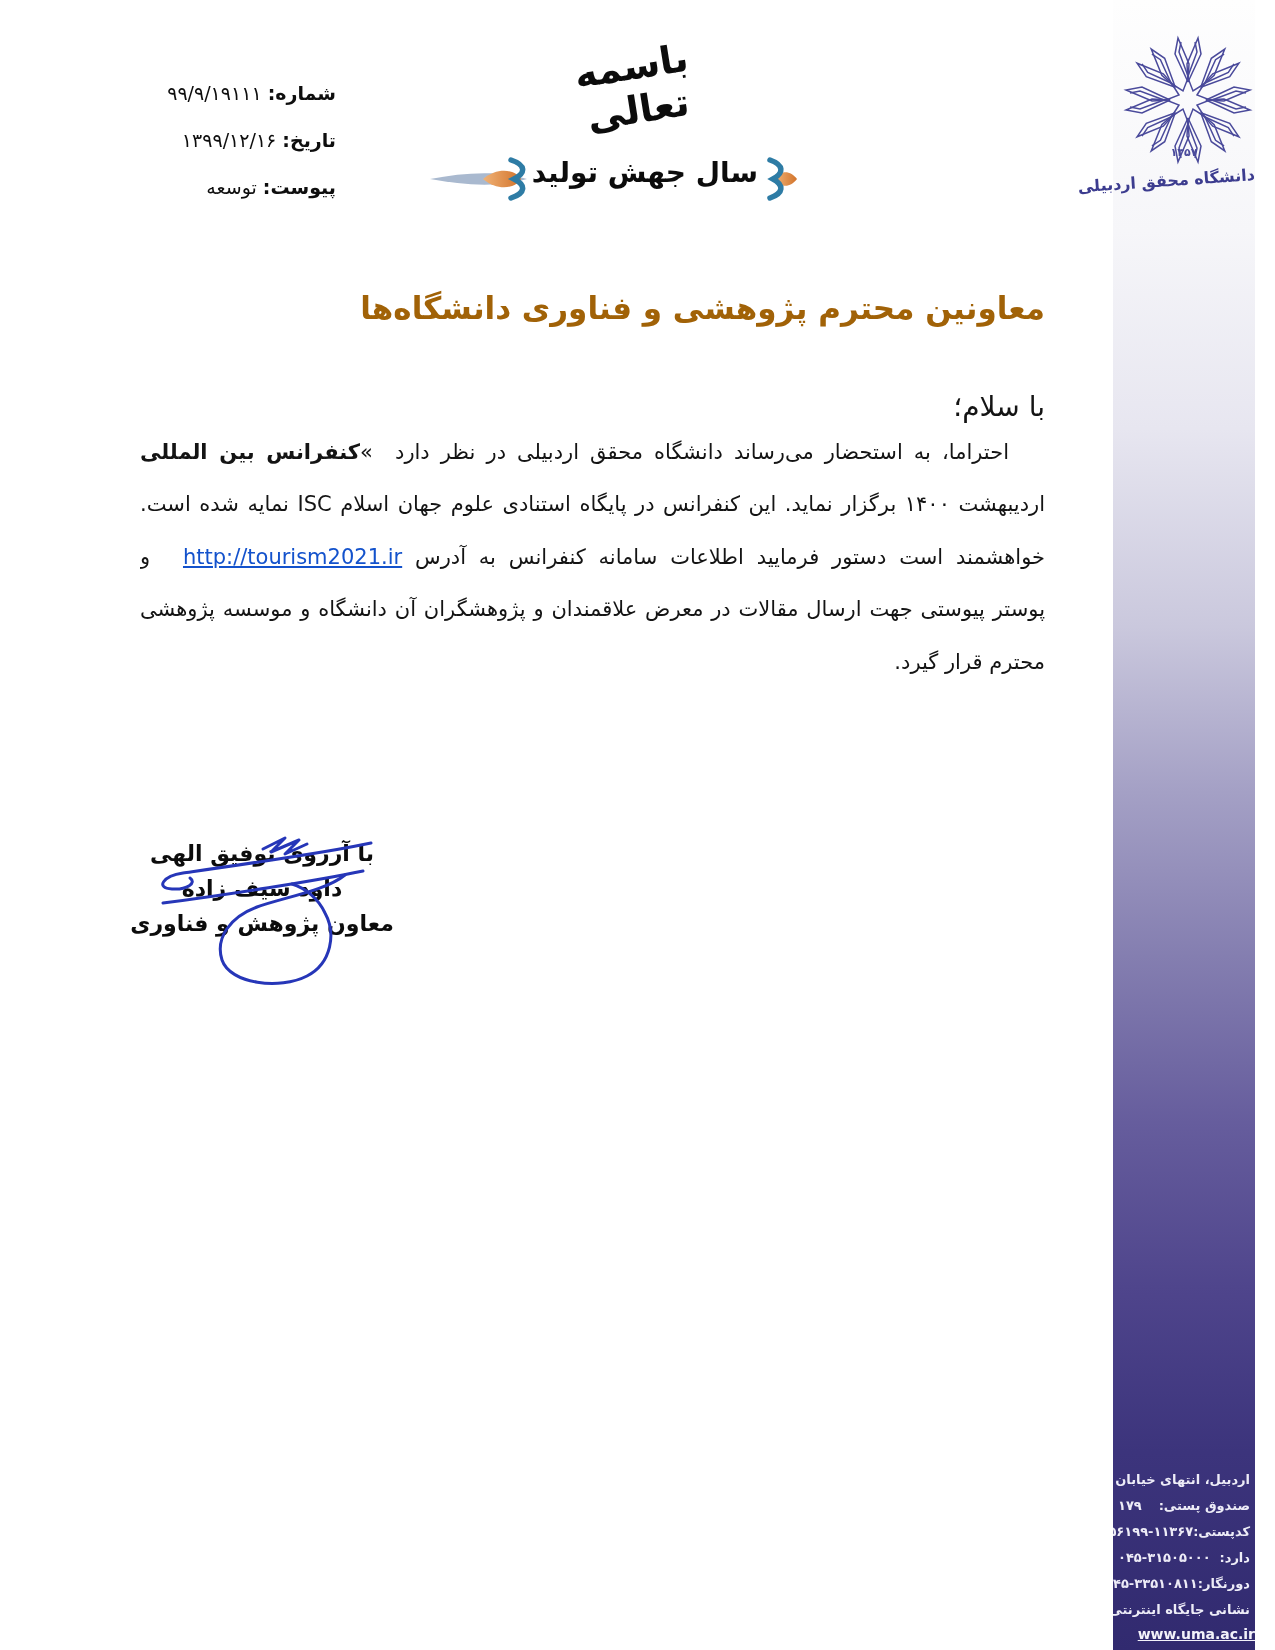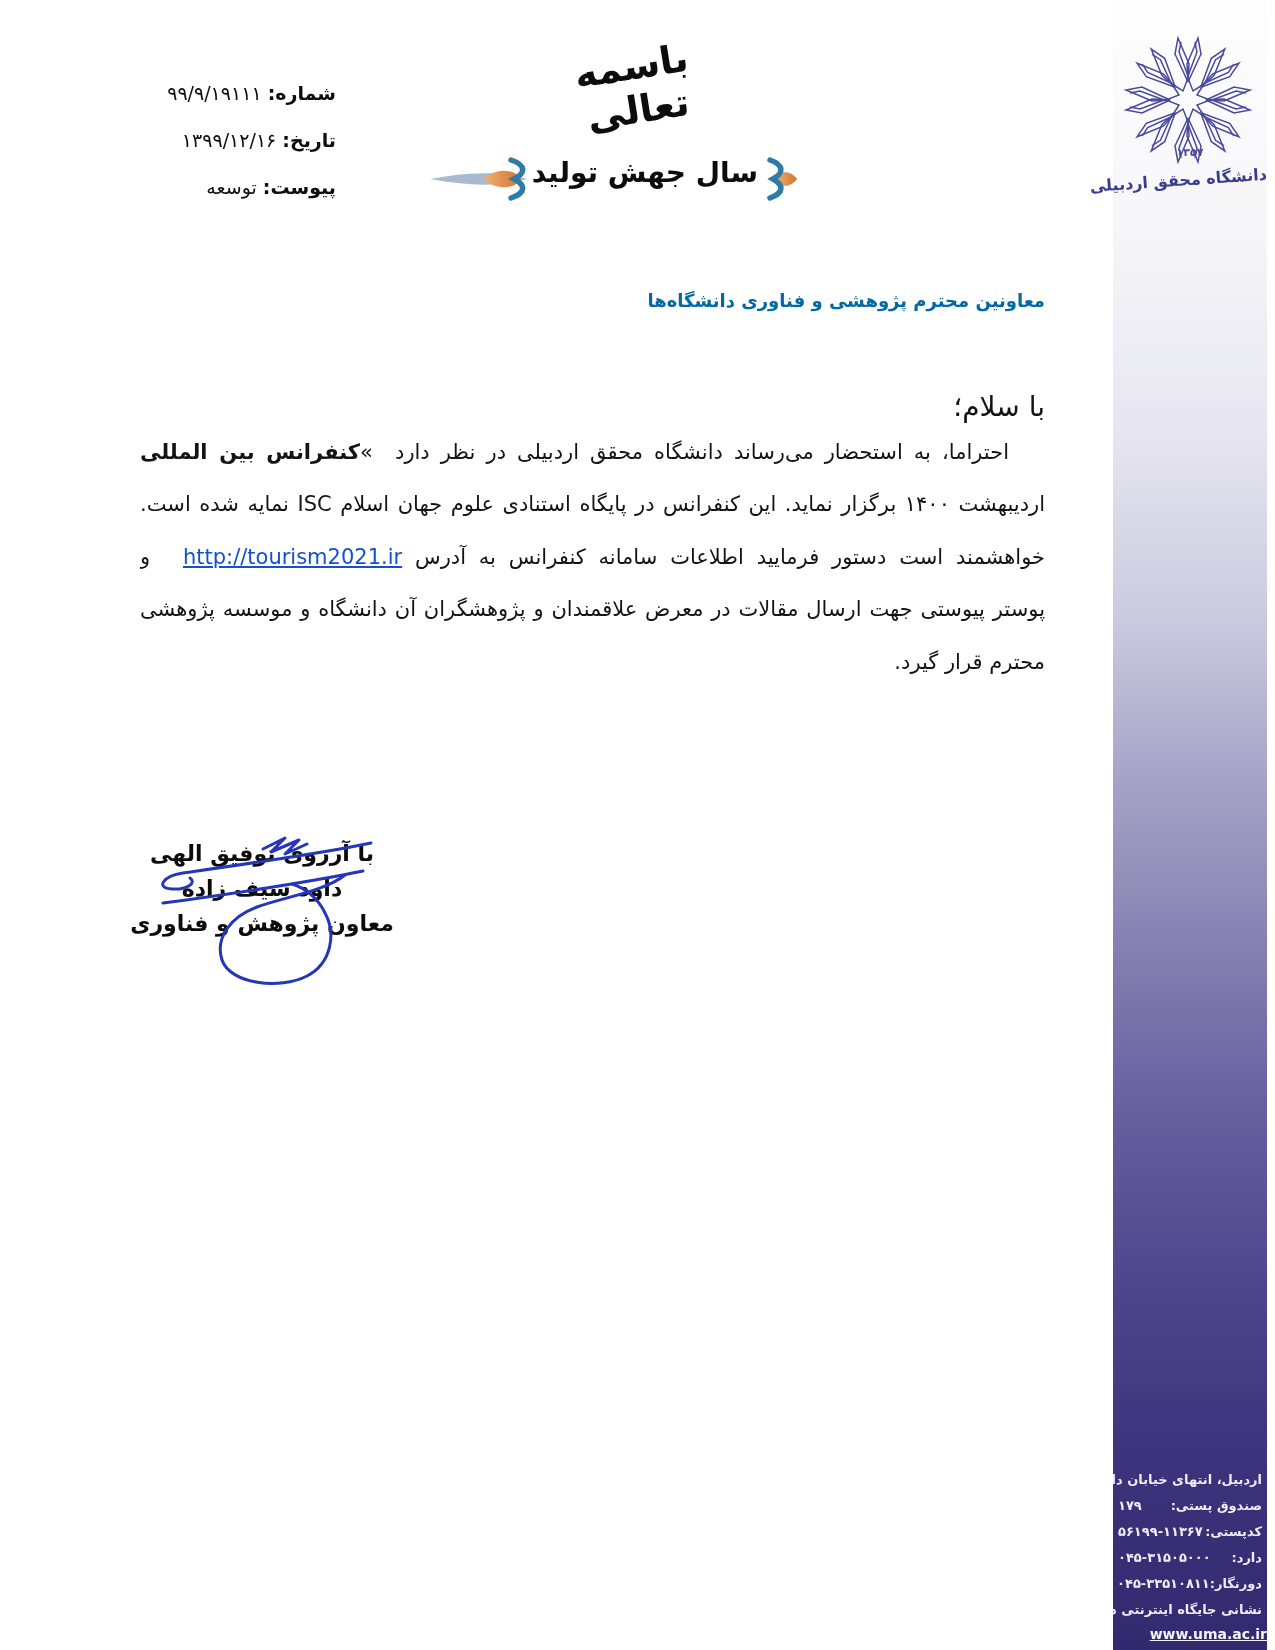"۱۳۵۷" .sidebar { width: 154px -> 142px }
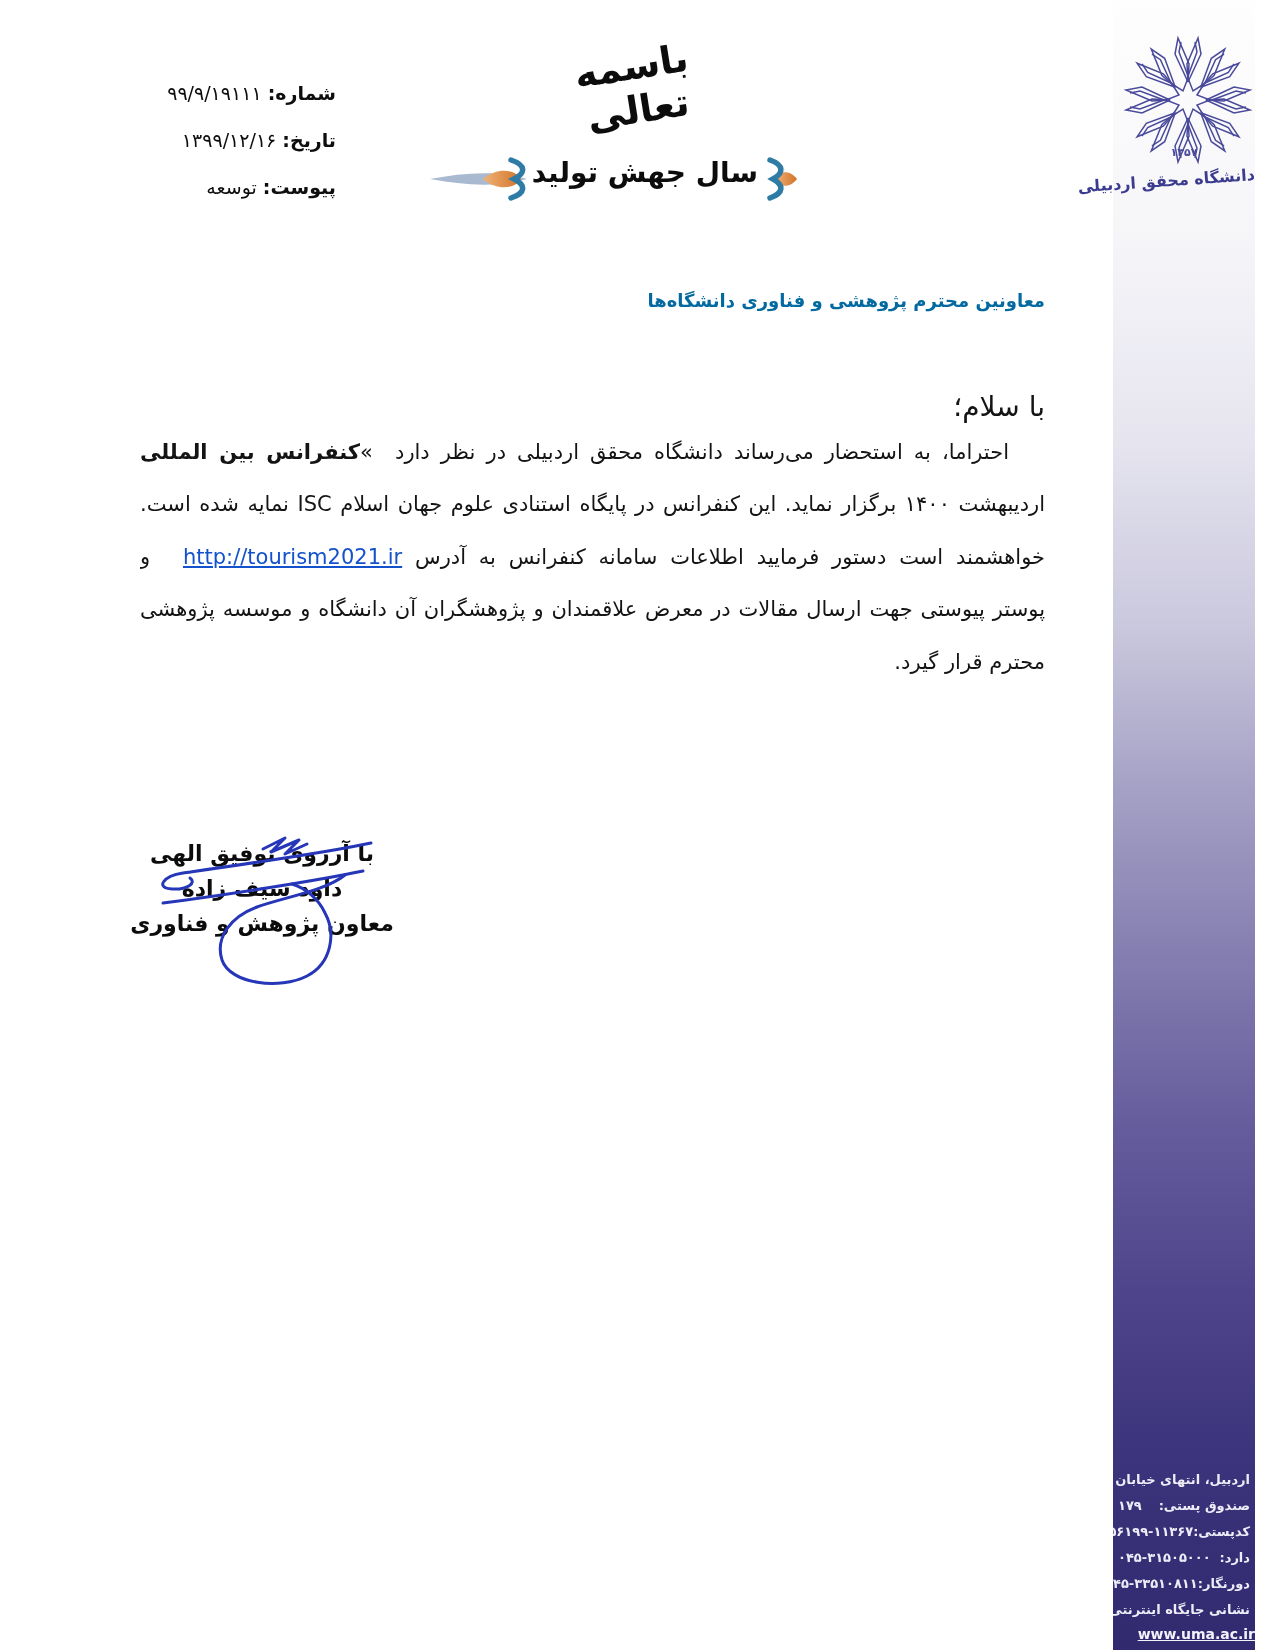"معاونین محترم پژوهشی و فناوری" .recipient { color: #0369a1 -> #a16207; font-size: 18px -> 31px }
